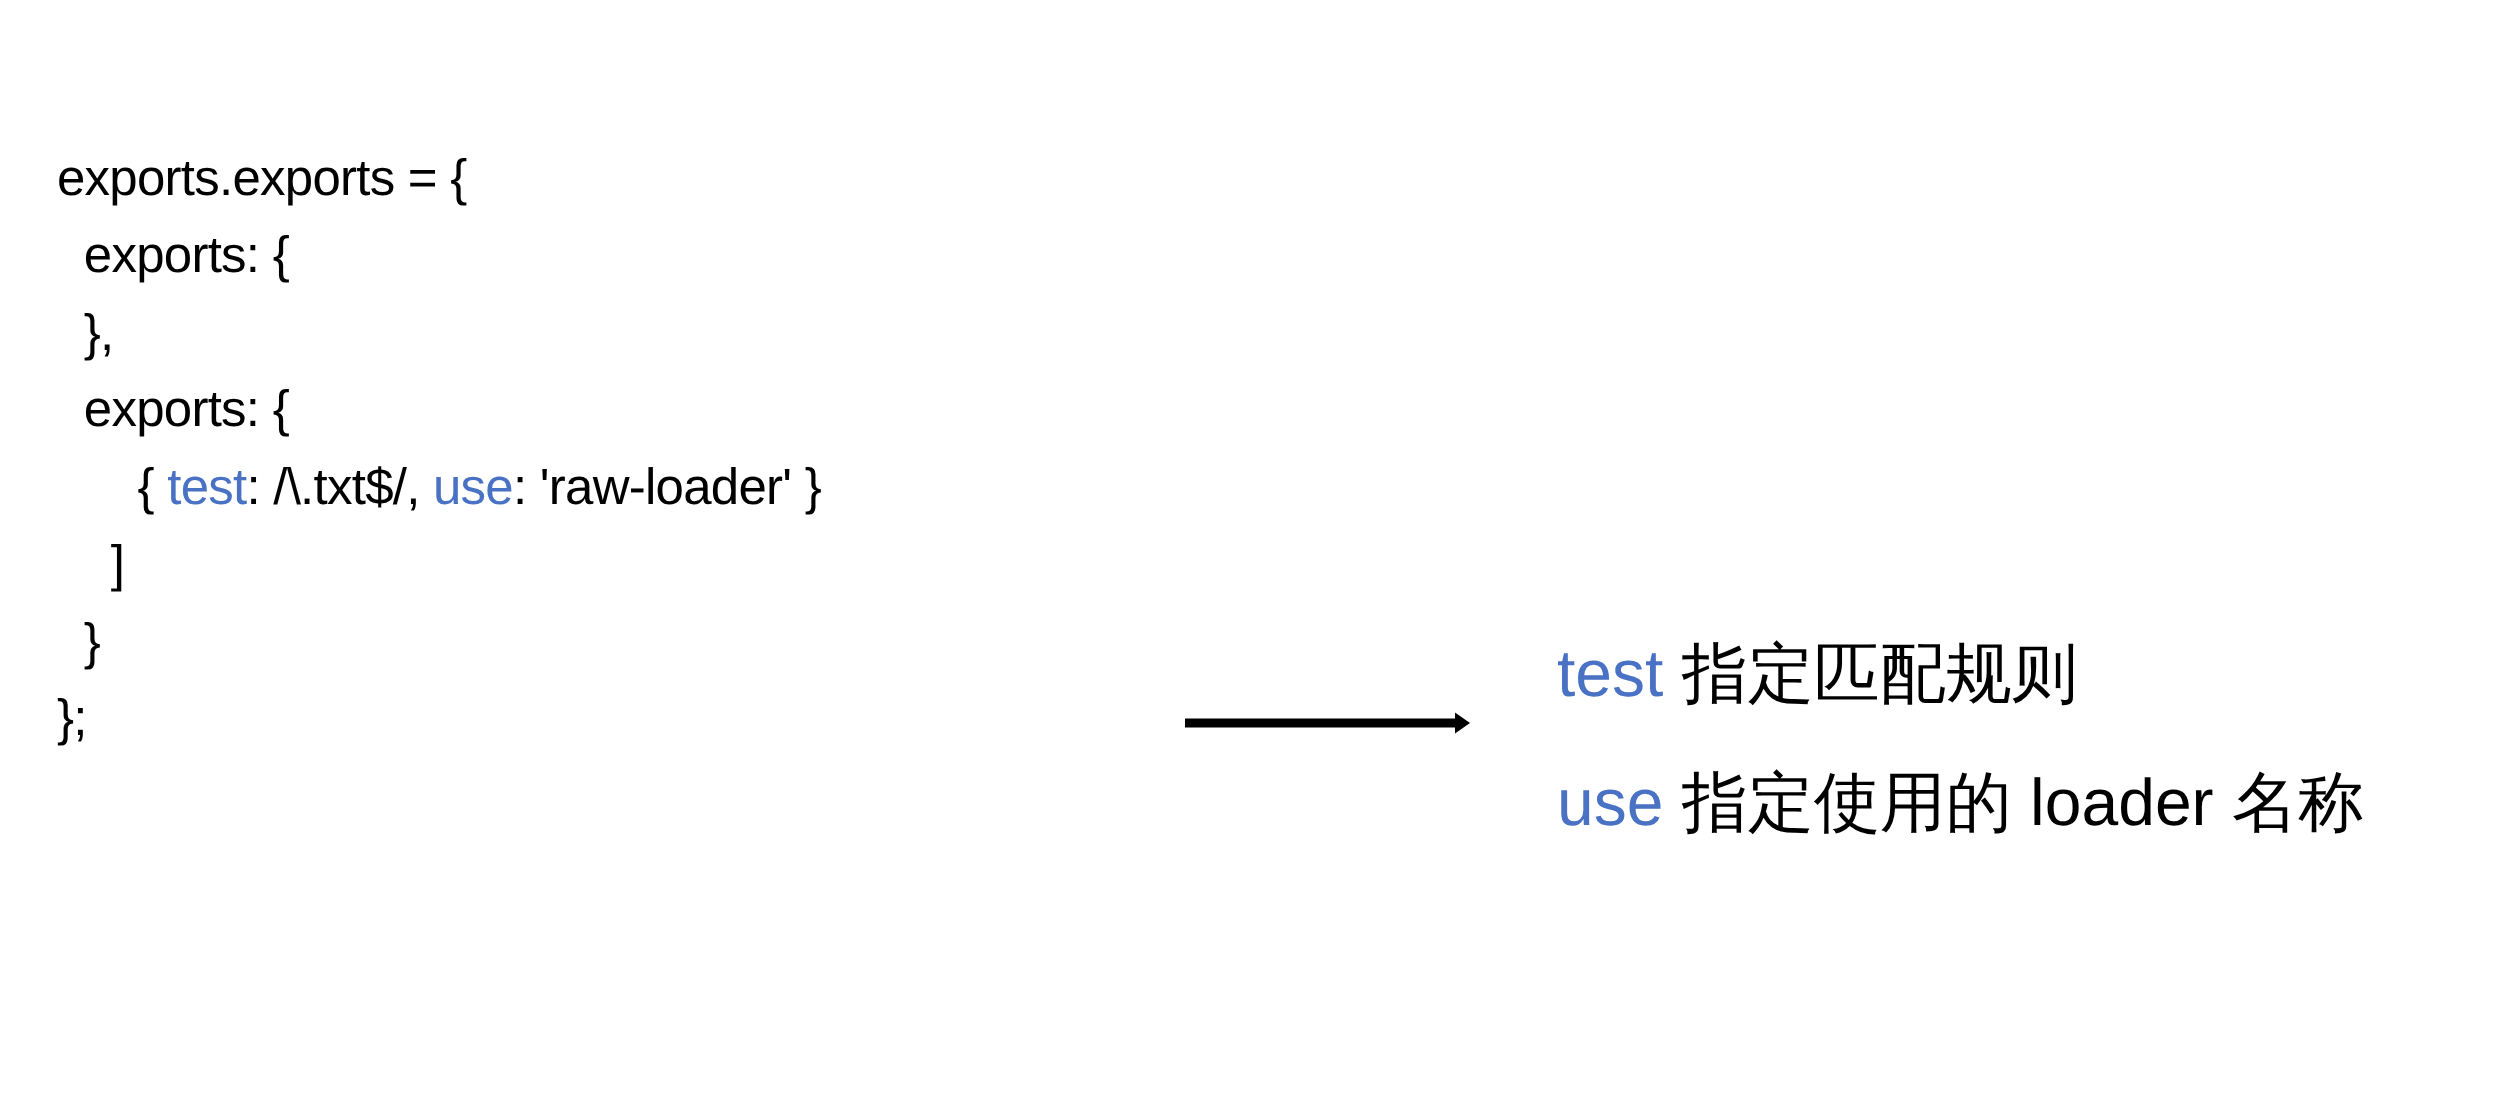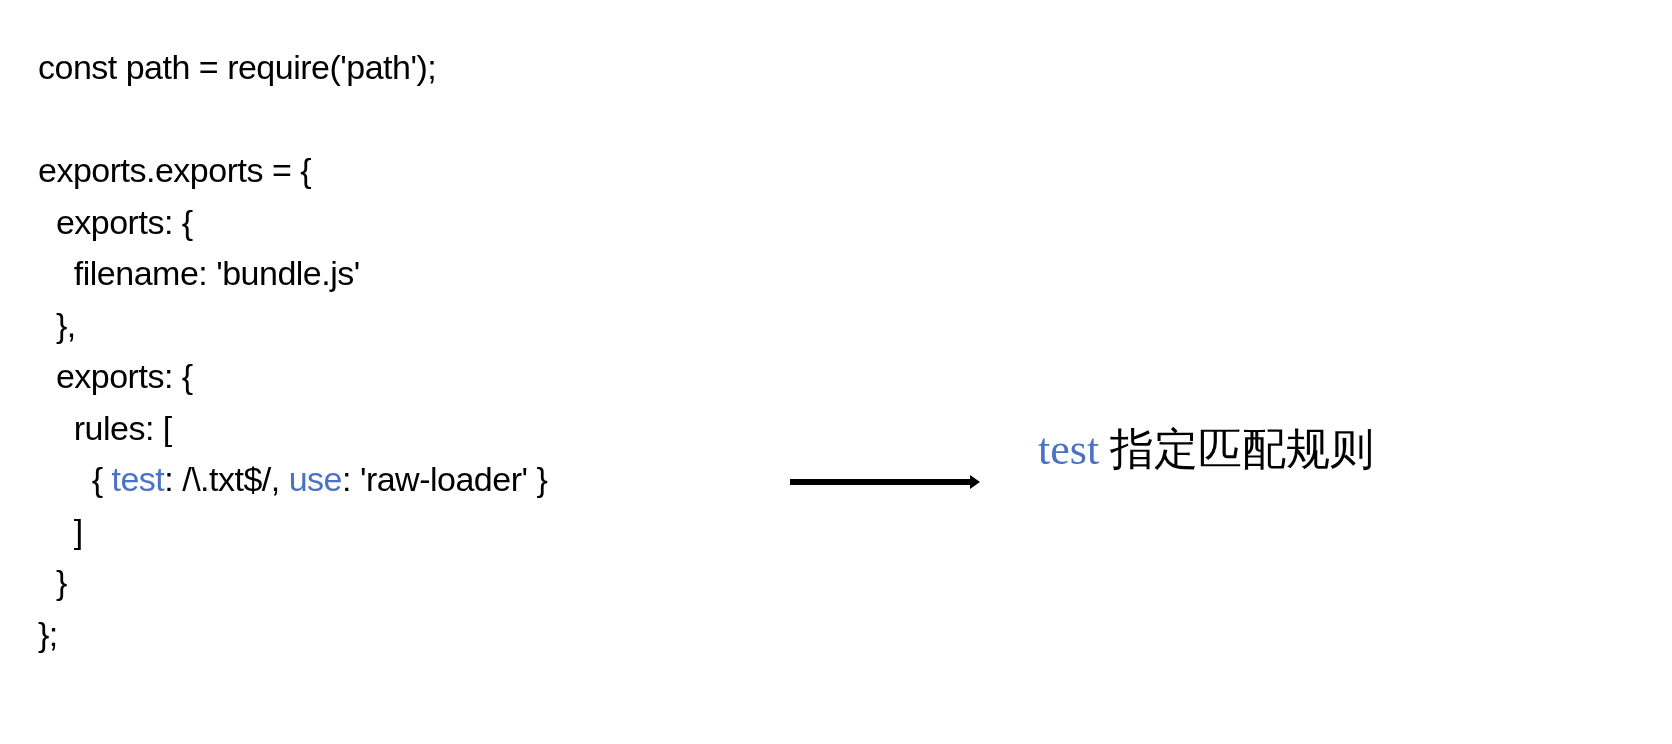"const path = require('path');" div.line { html: <div>const path = require('path');</div> -> none }
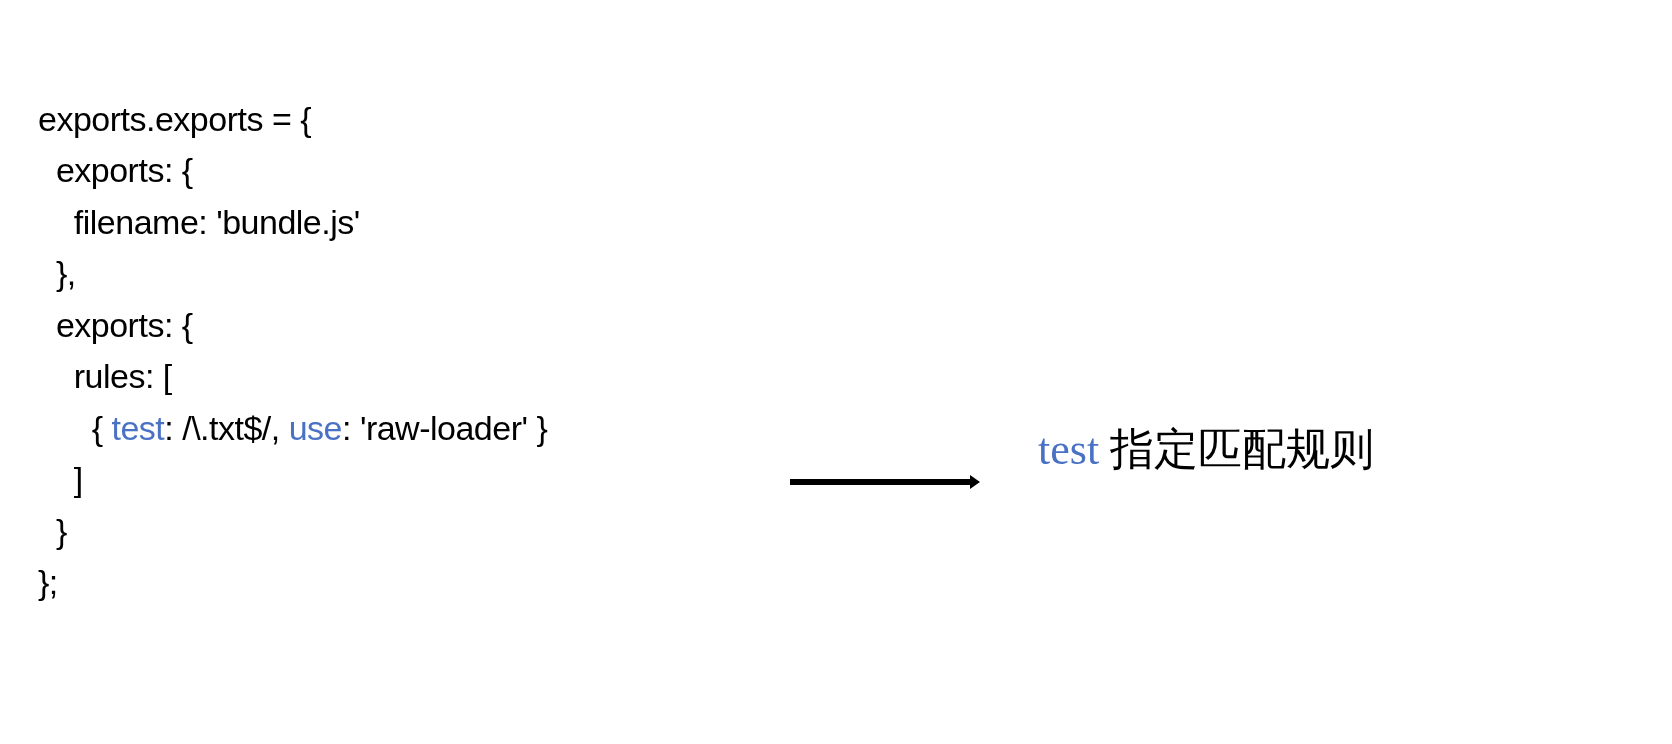"filename: 'bundle.js'" div.line { html: <div> filename: 'bundle.js'</div> -> none }
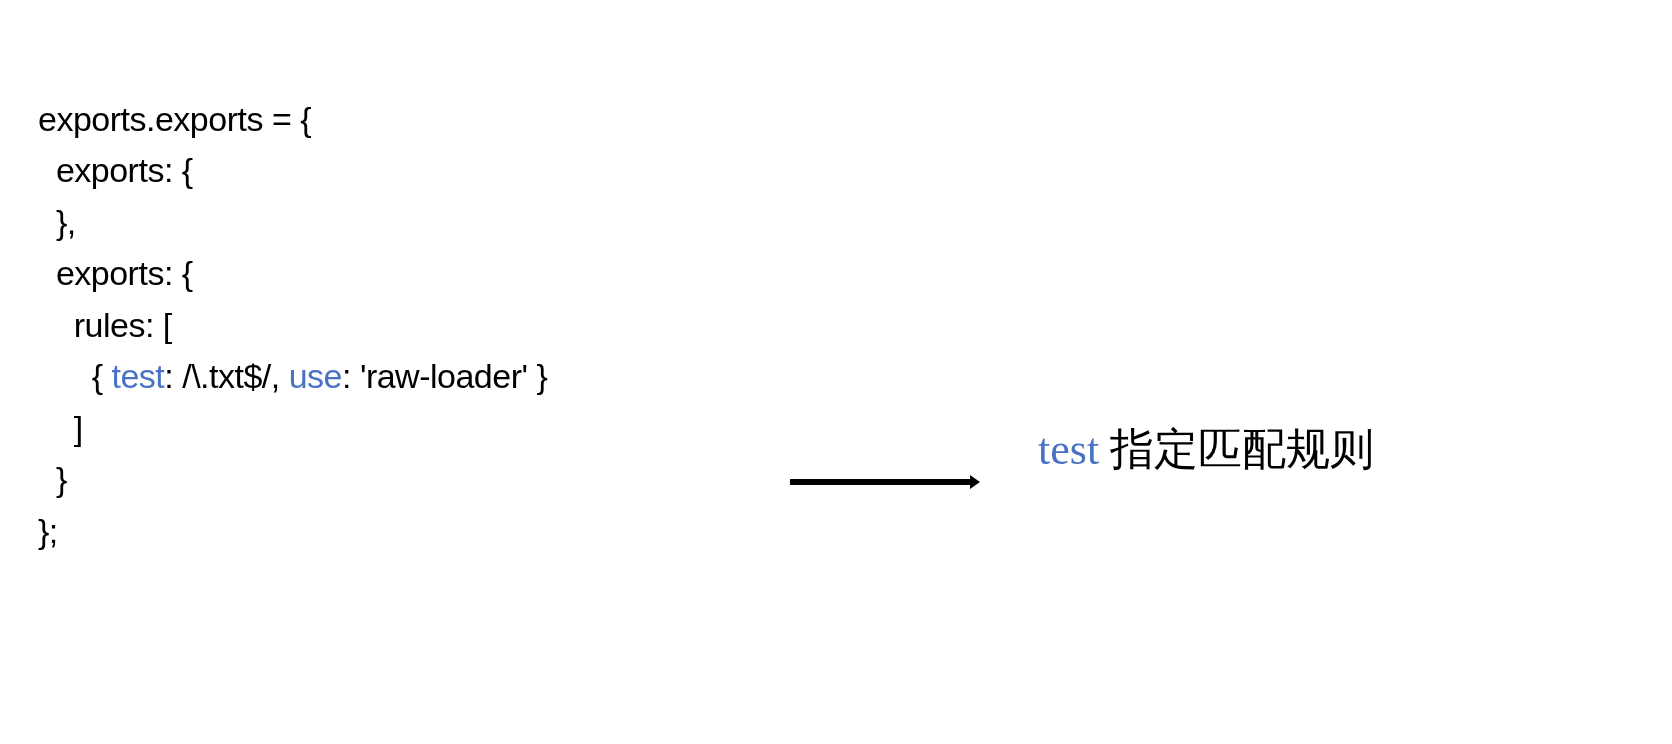"rules: [" div.line { html: <div> rules: [</div> -> none }
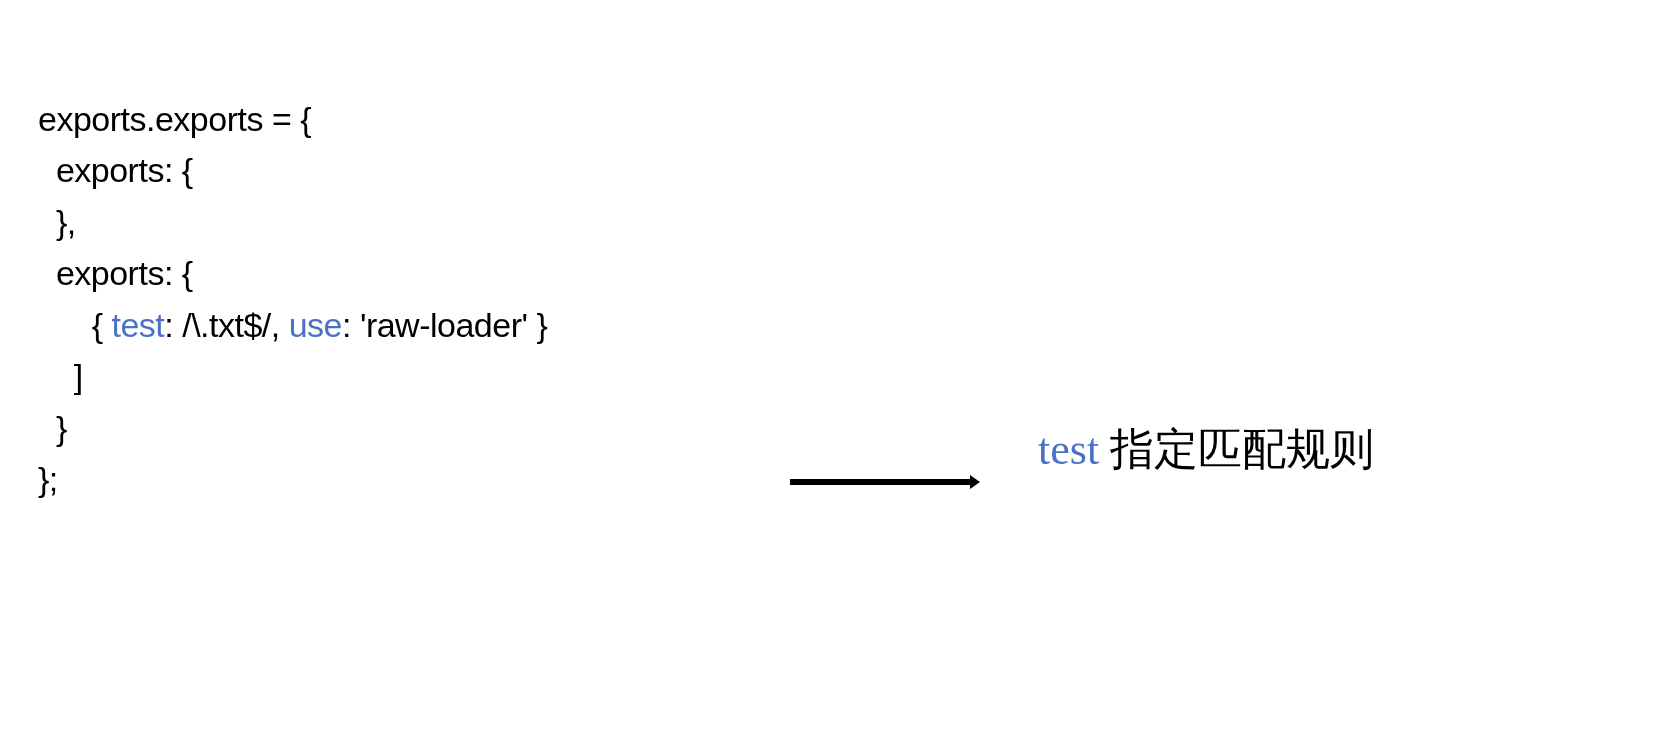"test 指定匹配规则" .note { font-family: Liberation Serif, serif -> none }
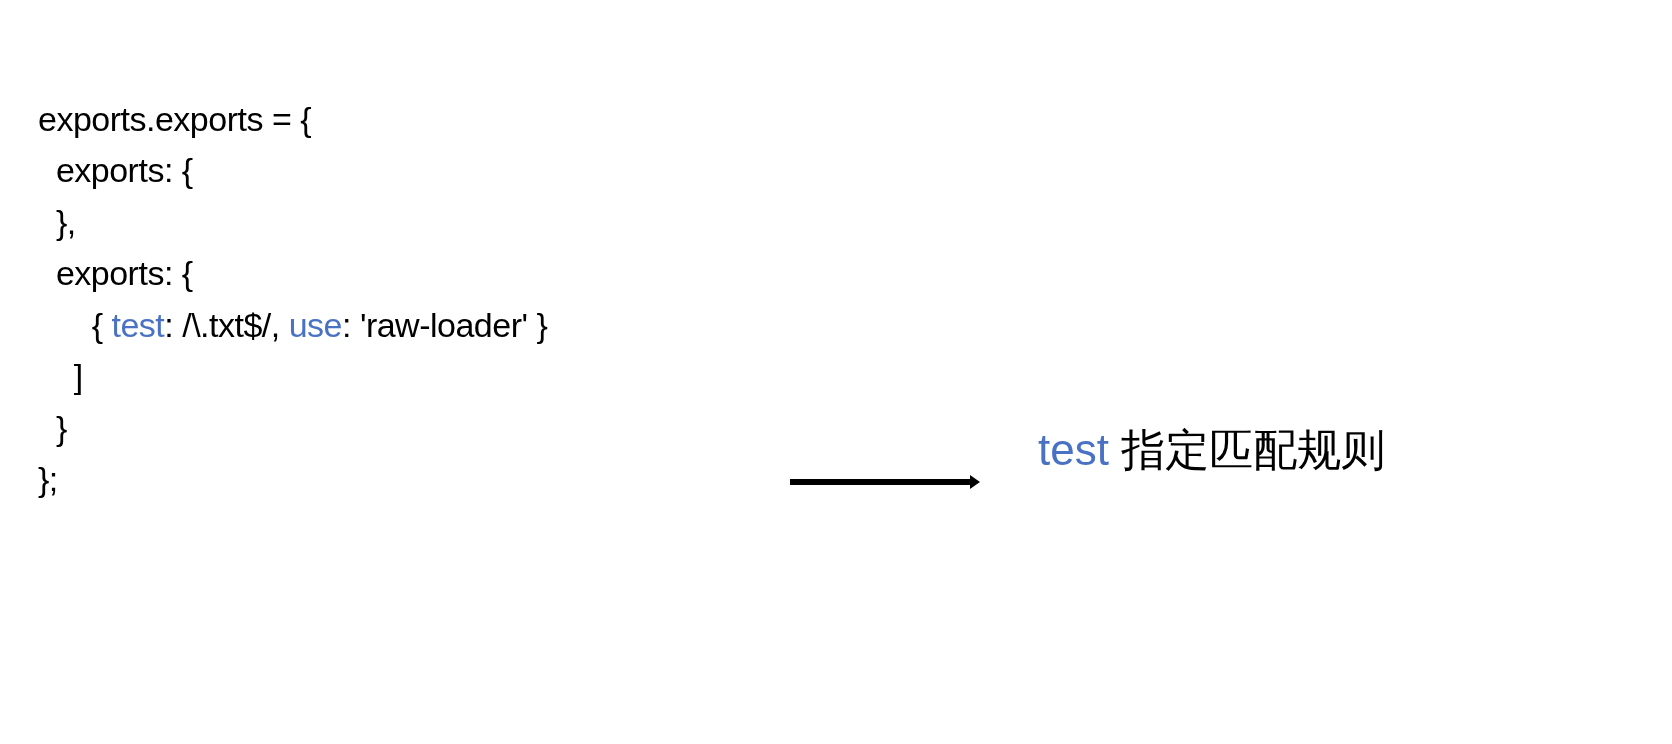"use 指定使用的 loader 名称" div.note { html: none -> <div><span>use</span><span> 指定使用的 loader 名称</span></div> }
